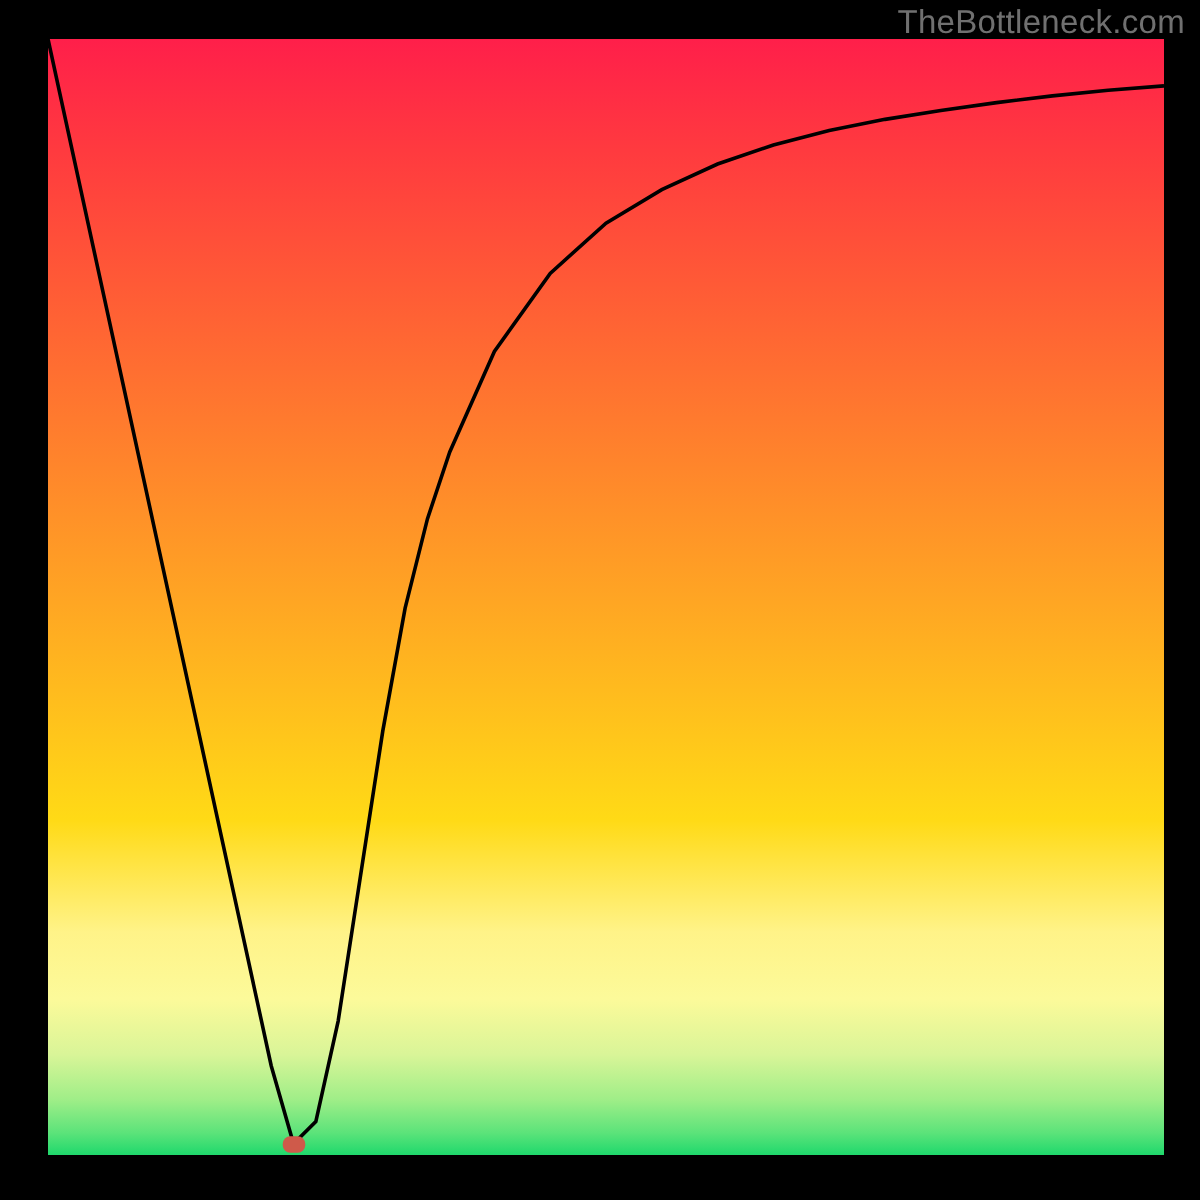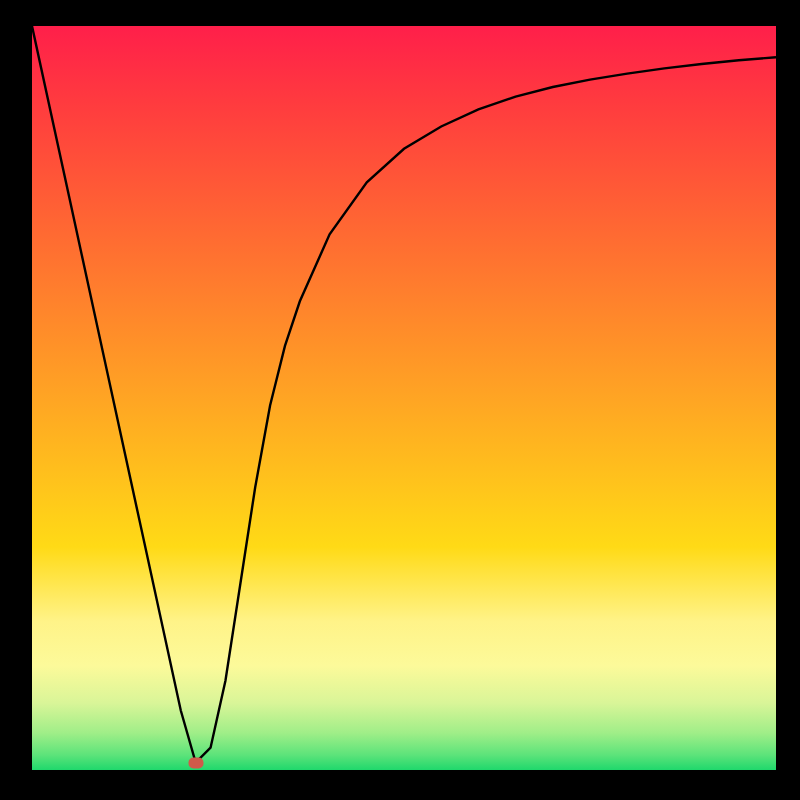"TheBottleneck.com" div.watermark { html: none -> <div>TheBottleneck.com</div> }
